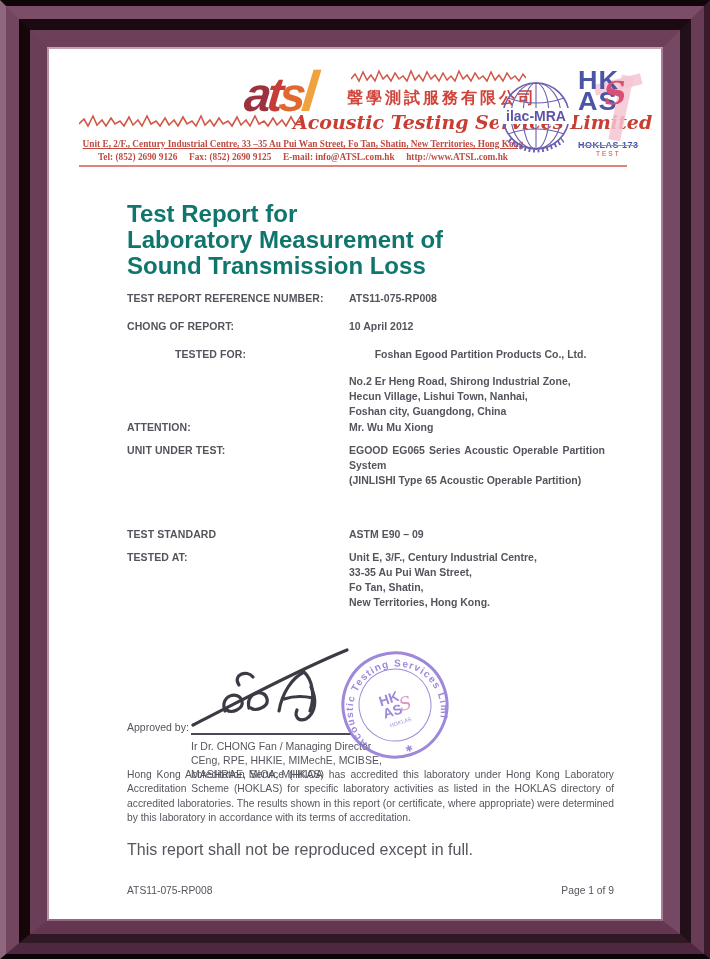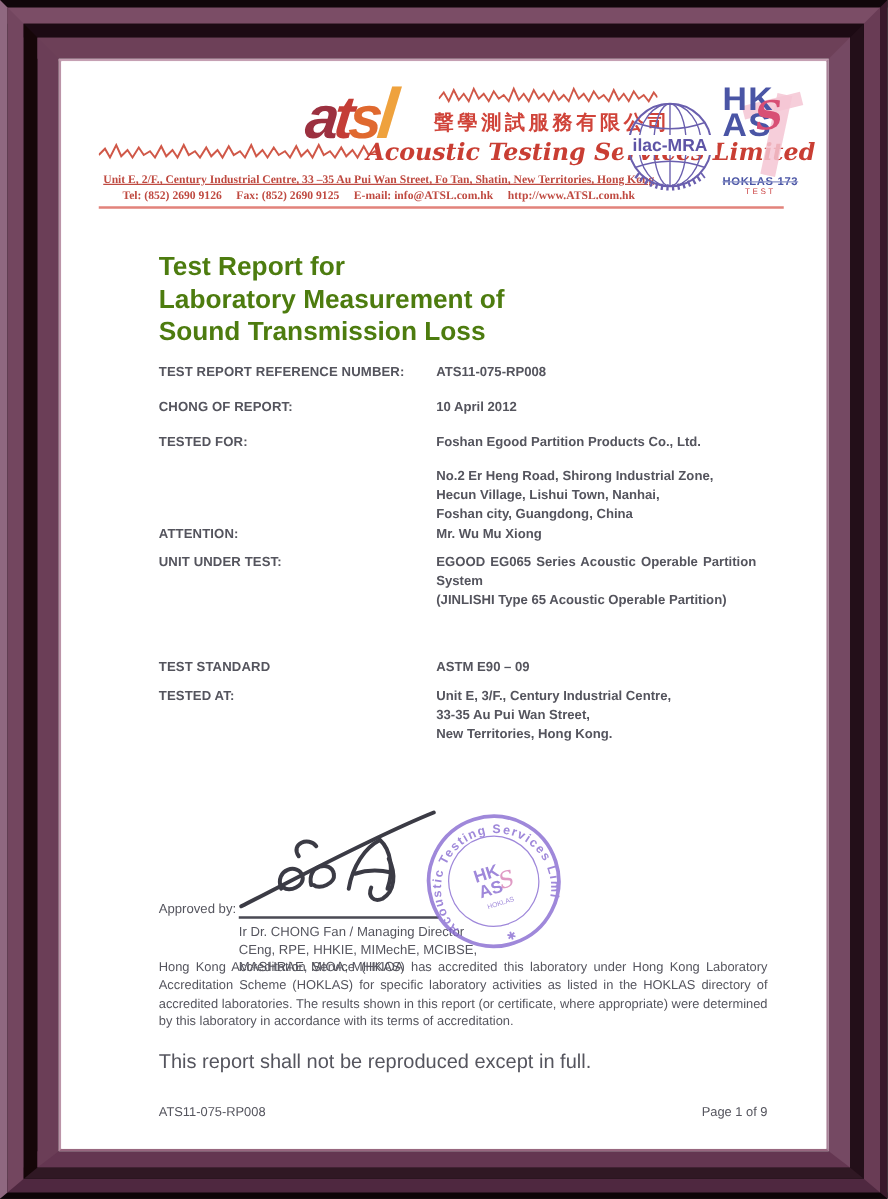"Test Report for" .title { color: #4d7c0f -> #0f766e; font-size: 21px -> 24px }
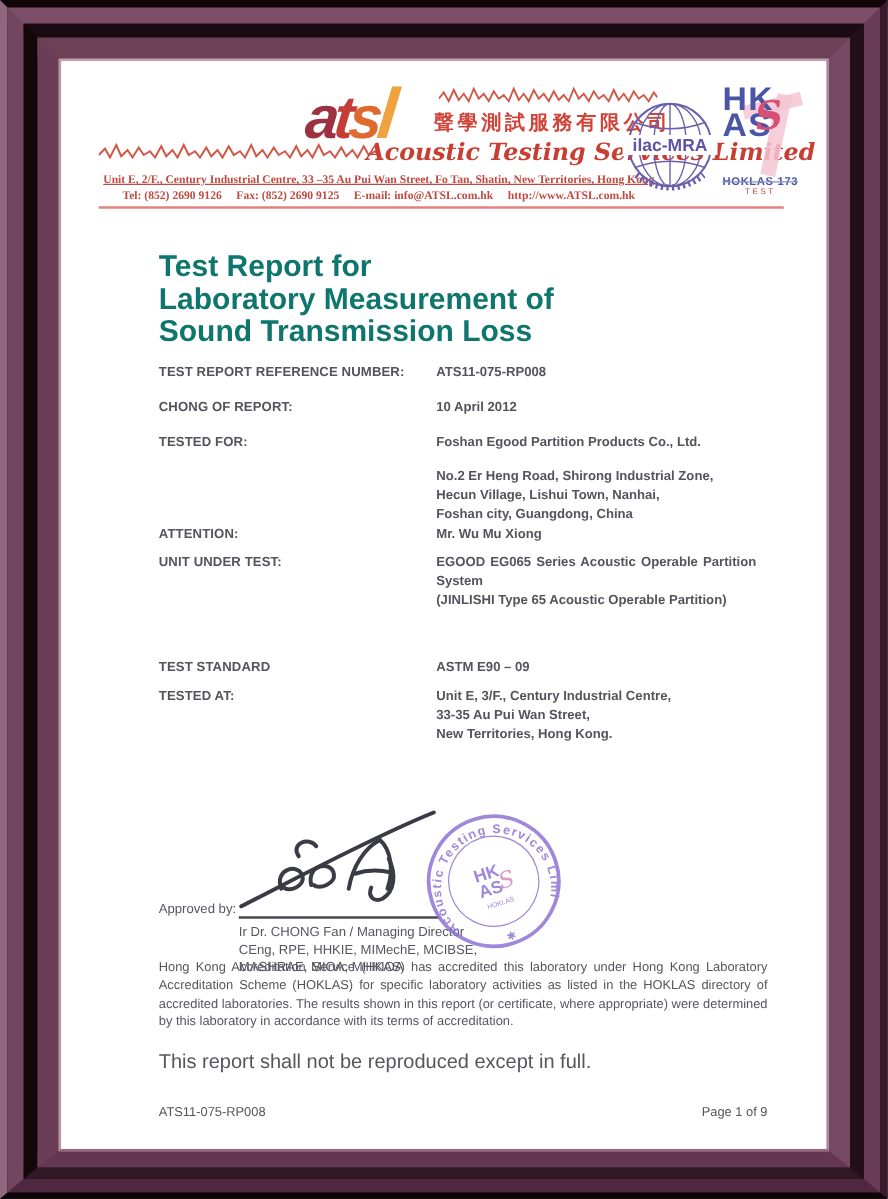"TESTED FOR:" .mb12 { margin-left: none -> 48px }
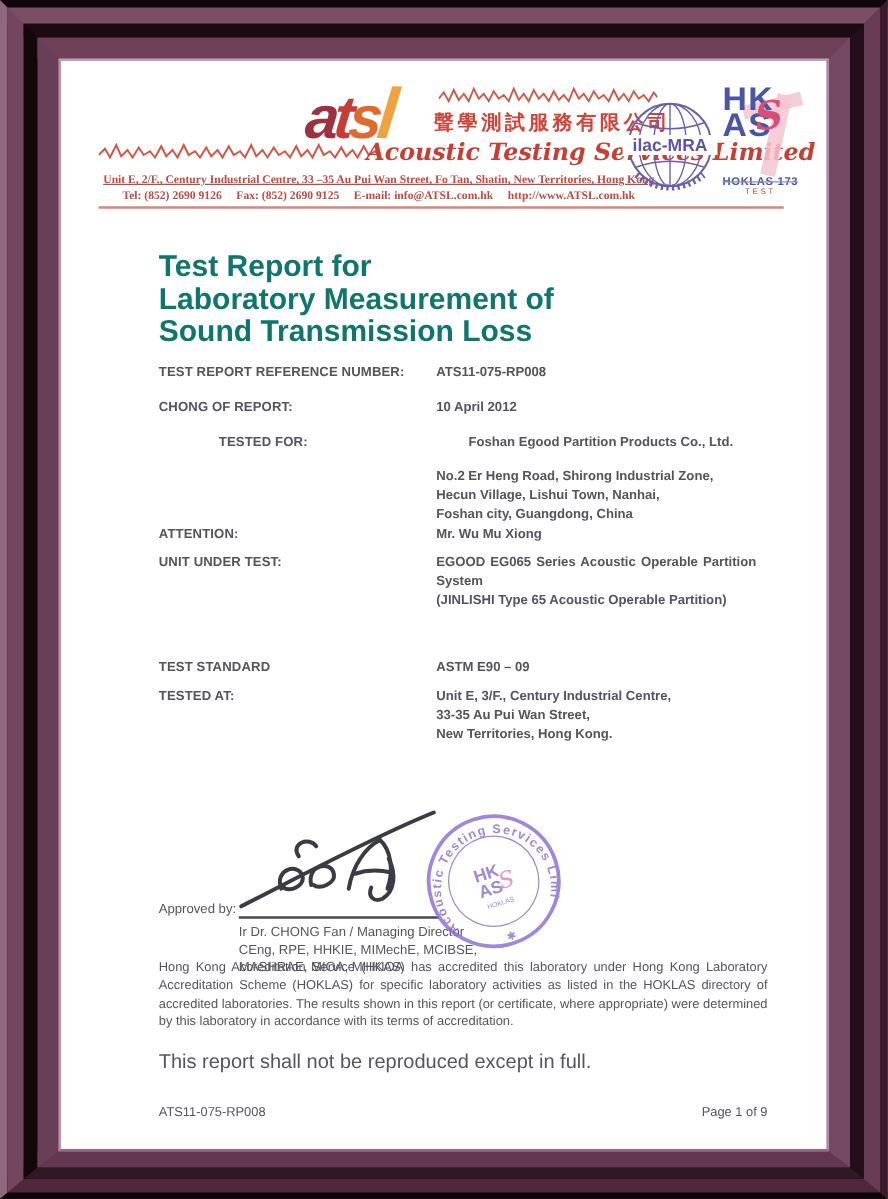"Fo Tan, Shatin," div { html: none -> <div>Fo Tan, Shatin,</div> }
